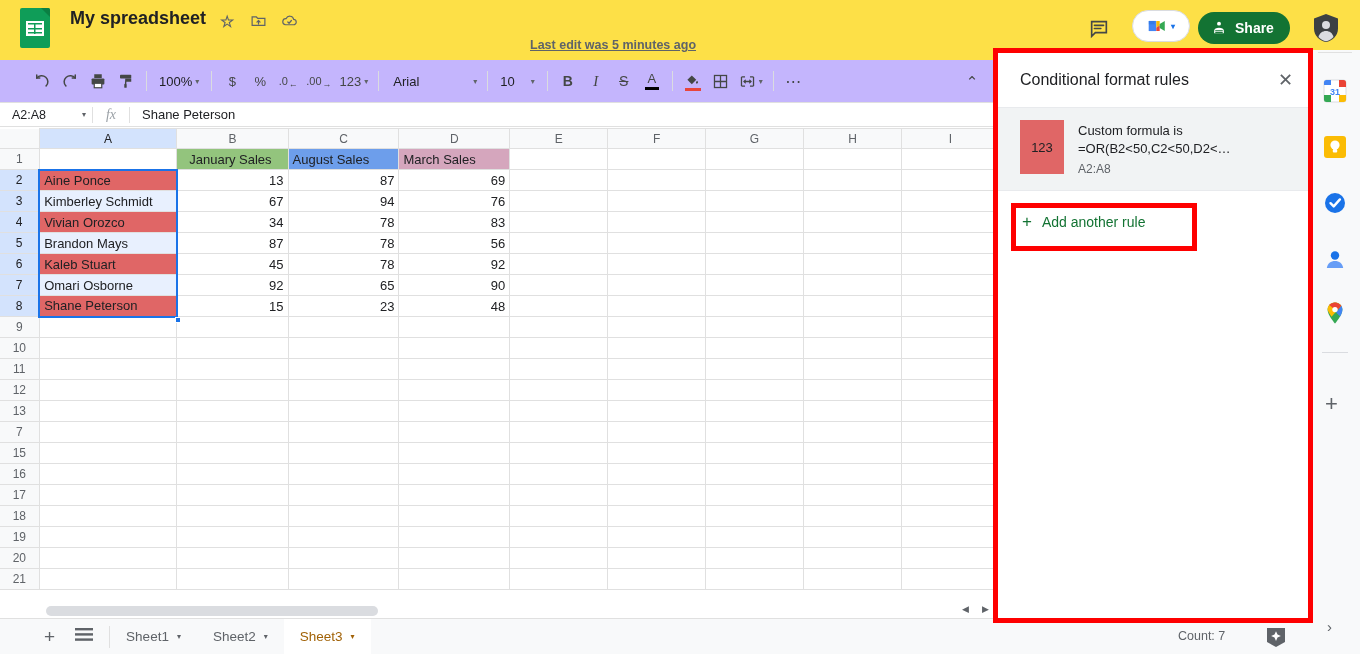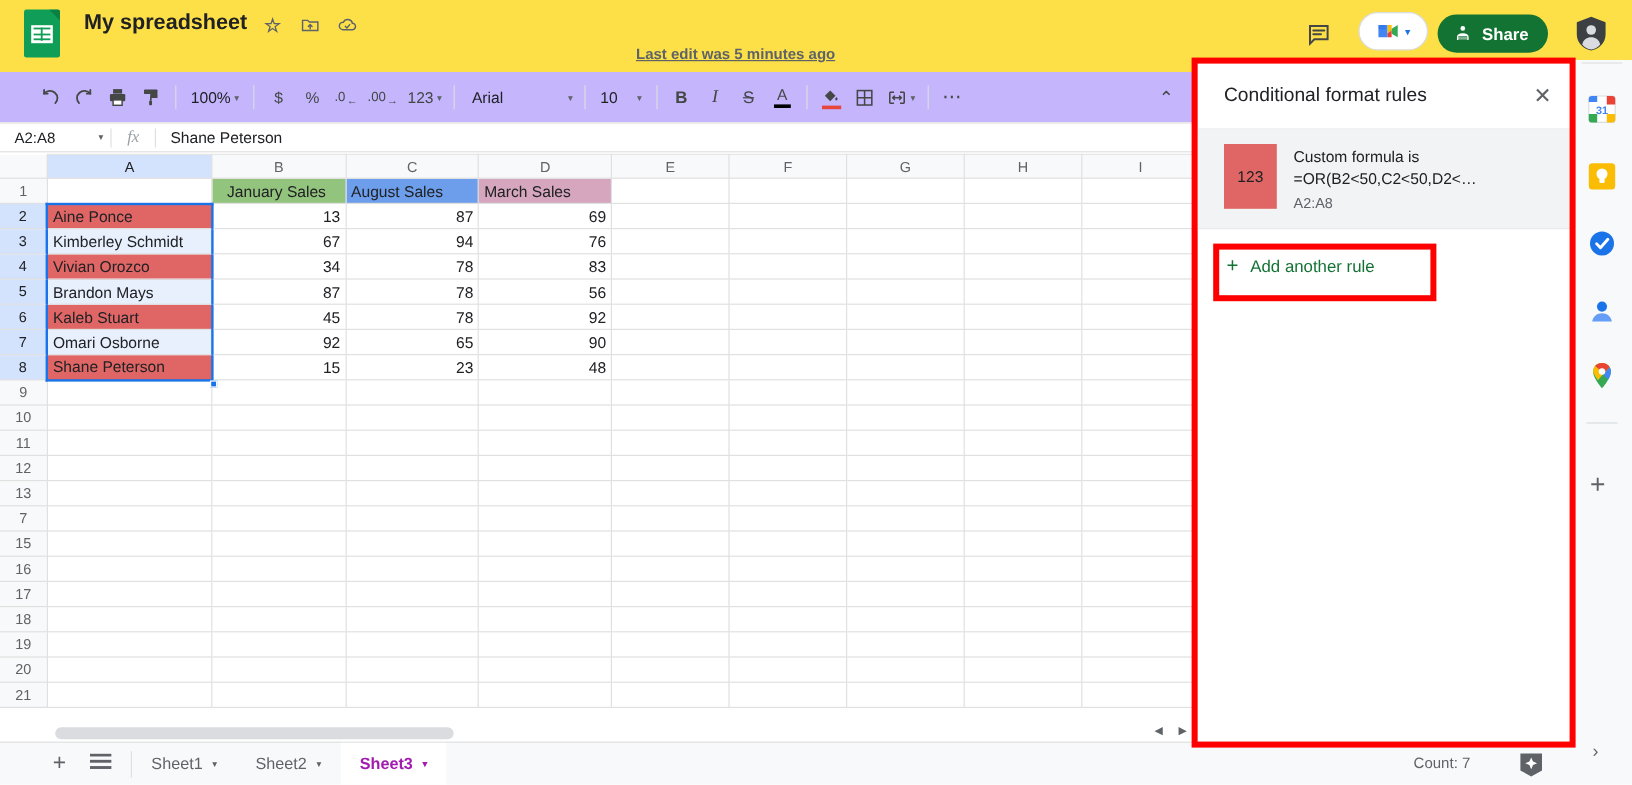"Sheet3" .sheet-tab.active { color: #a21caf -> #a16207; font-weight: bold -> normal }
